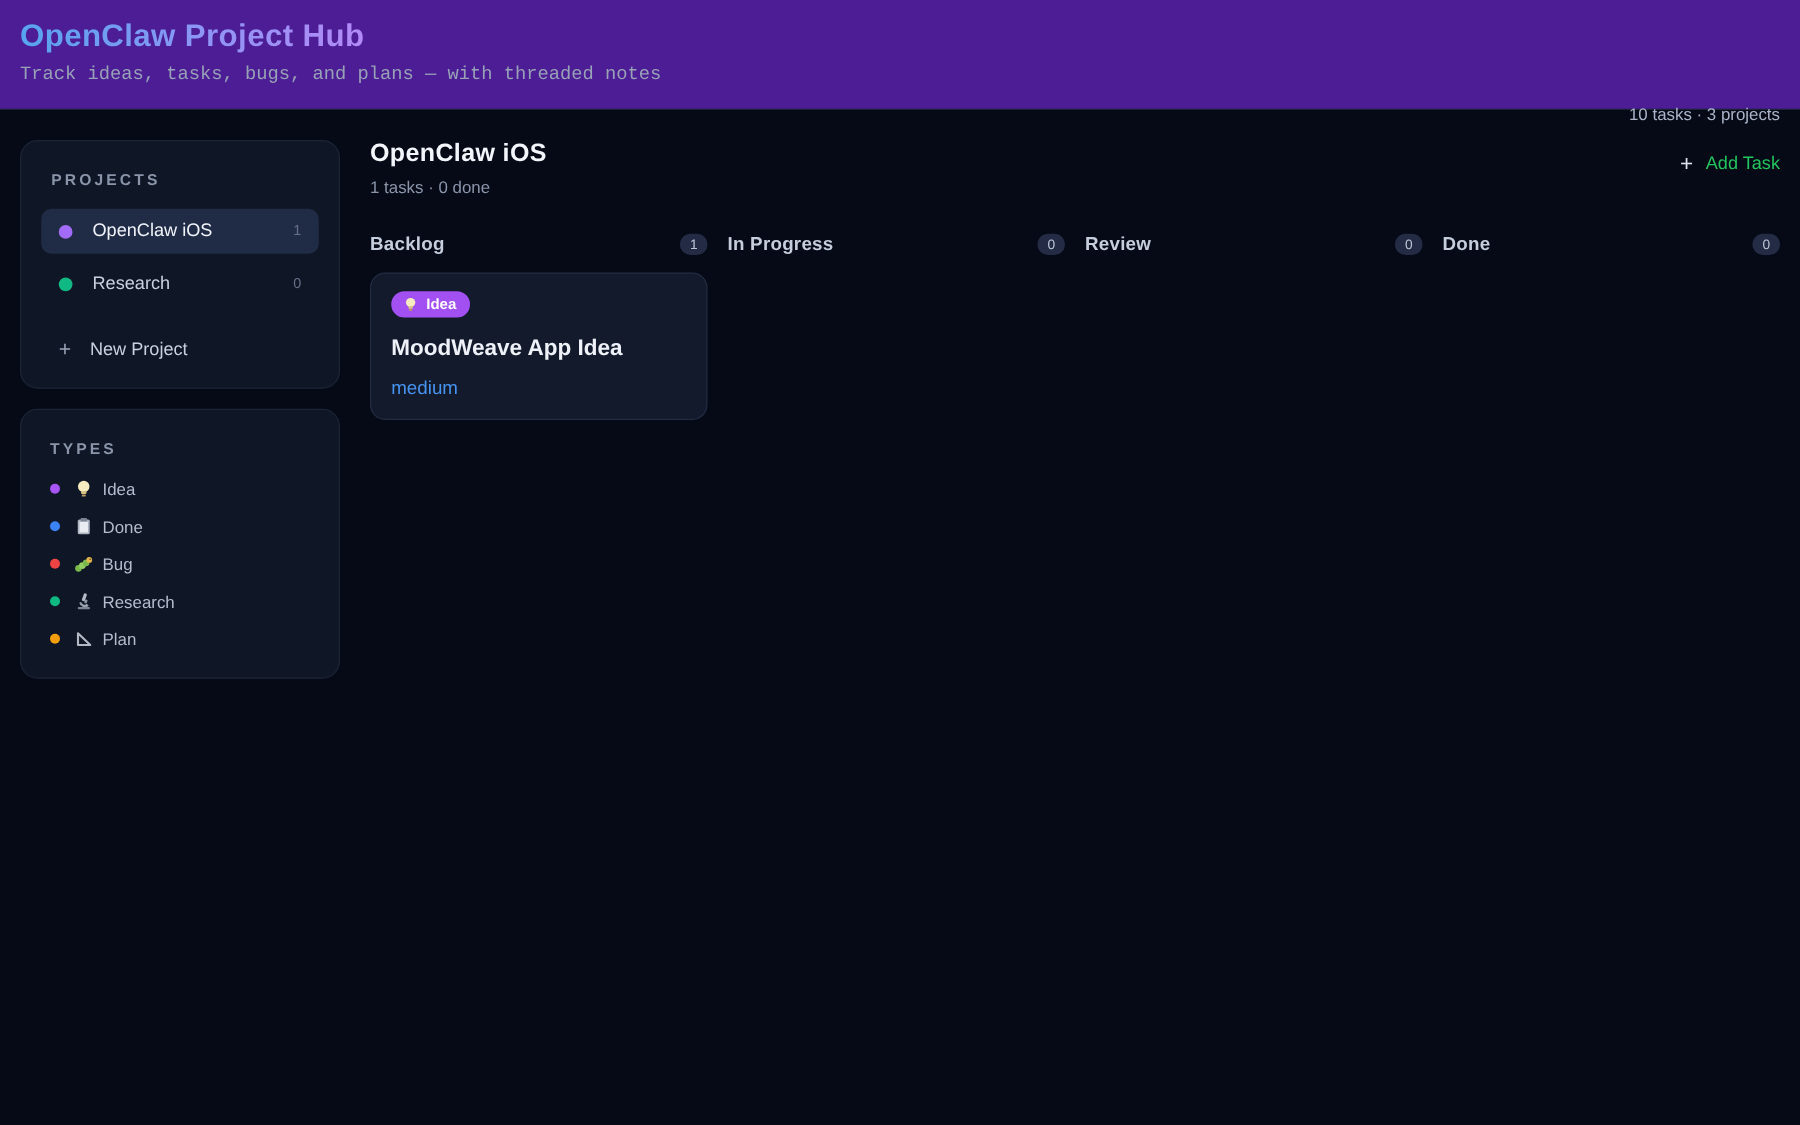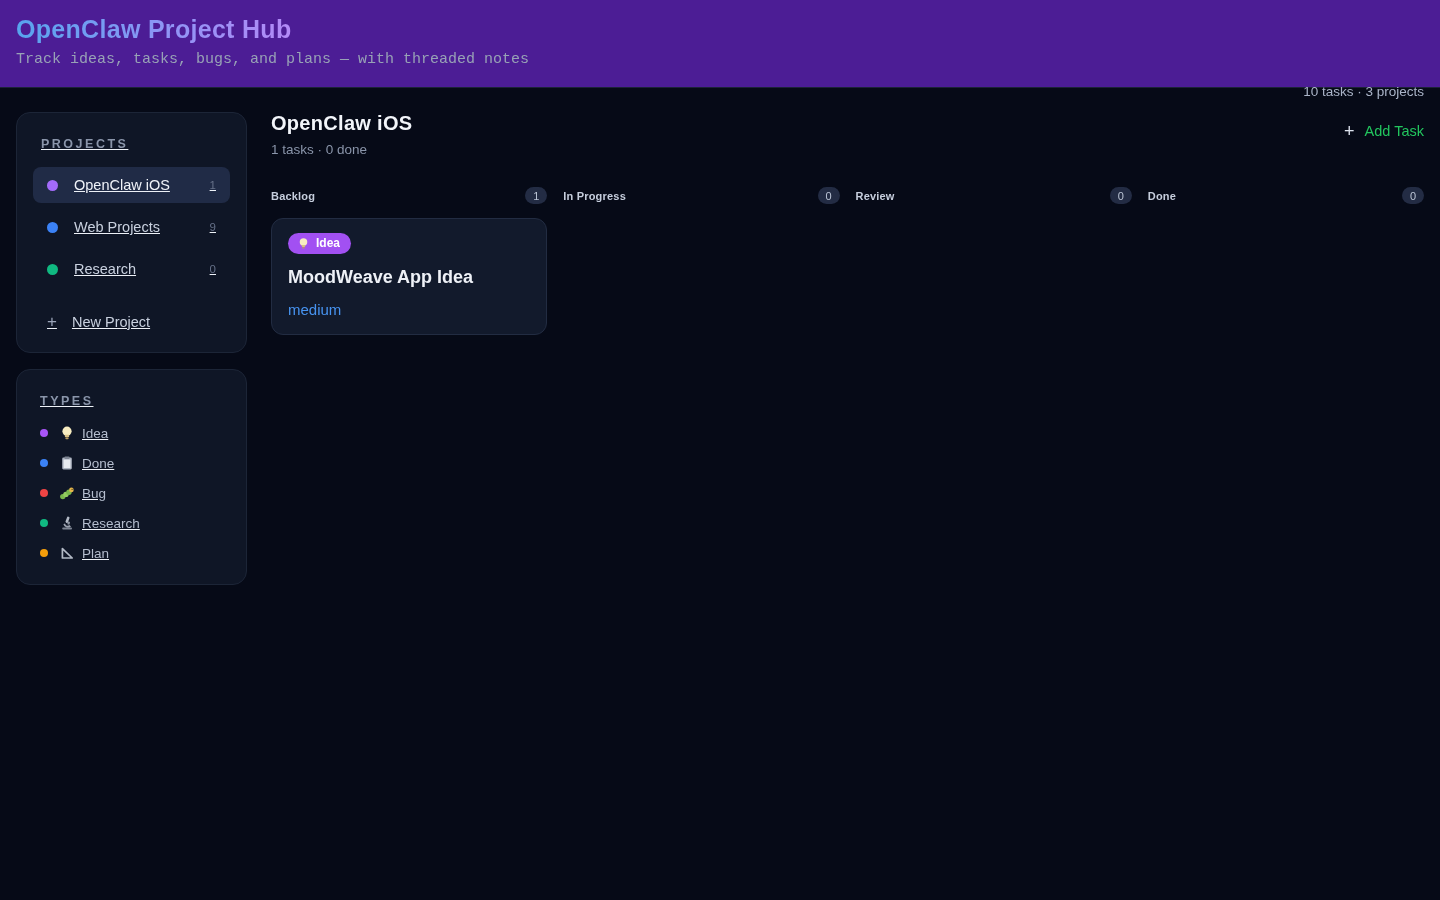"PROJECTS" .sidebar { text-decoration: underline -> none; width: 231px -> 256px }
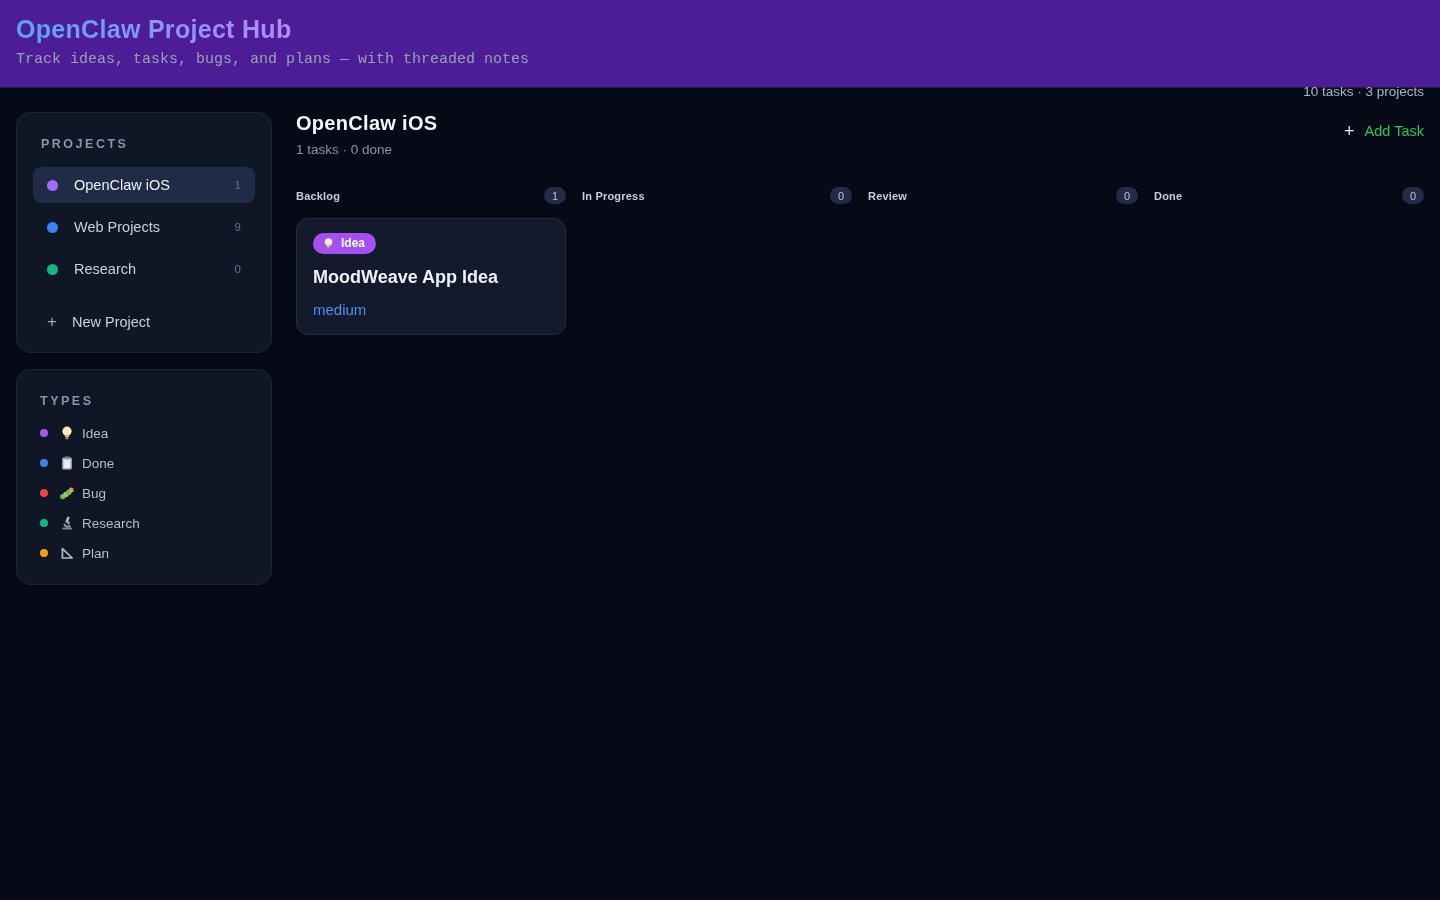"Backlog" .column-name { font-size: 11px -> 15px }
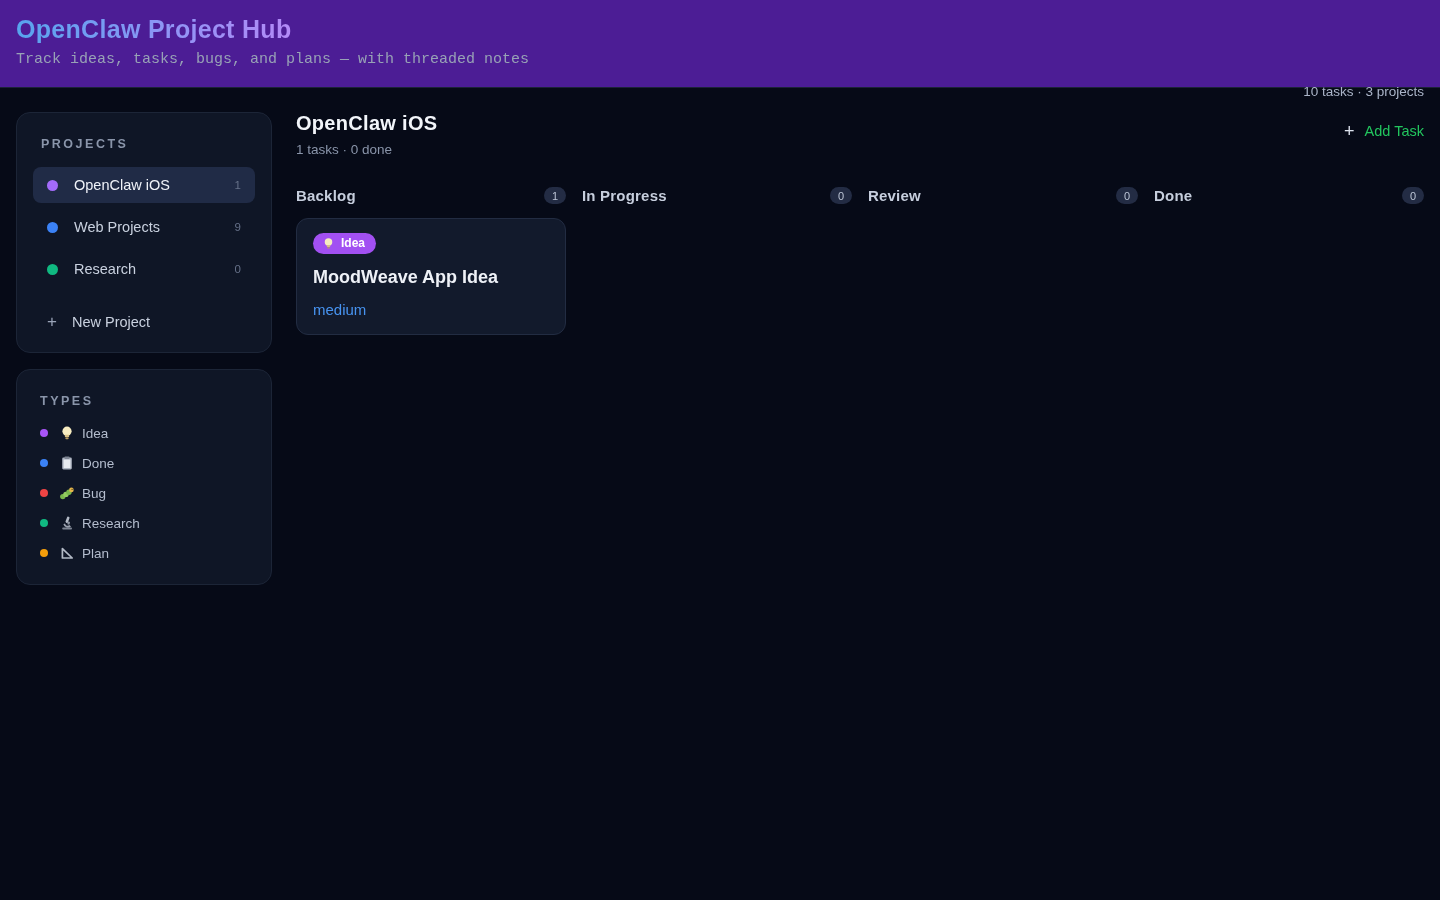"Web Projects" div.project-item { html: <div> <span></span> <span>Web Projects</span> <span>9</span> </div> -> none }
